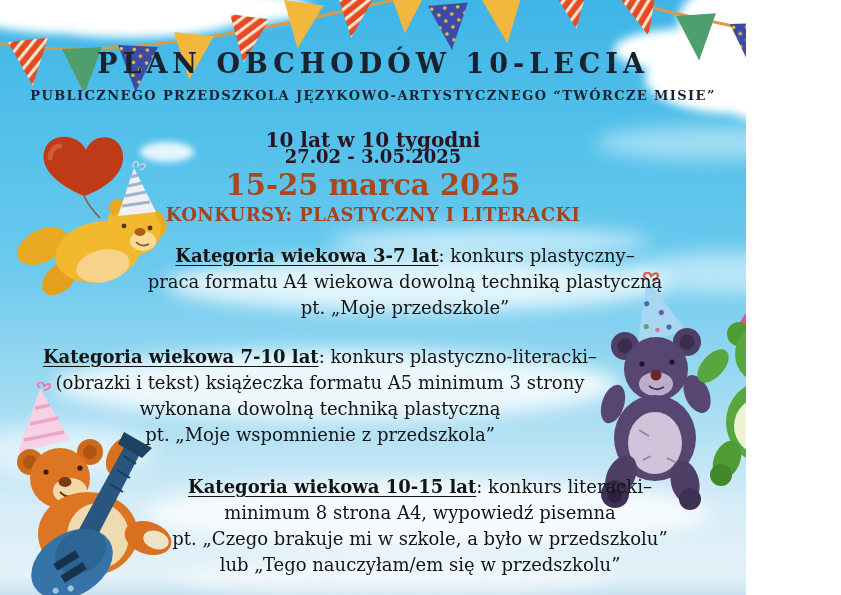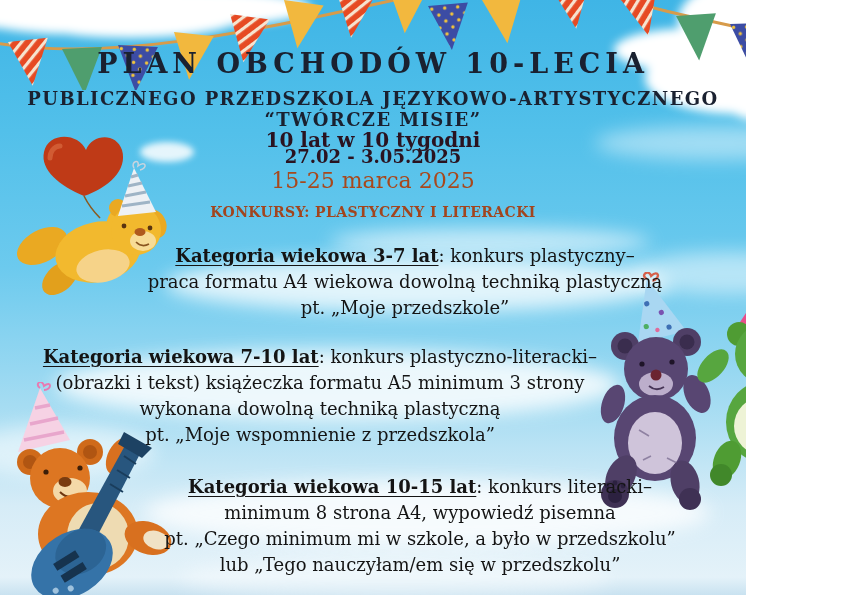"PUBLICZNEGO PRZEDSZKOLA" .subtitle { font-size: 18px -> 13px }
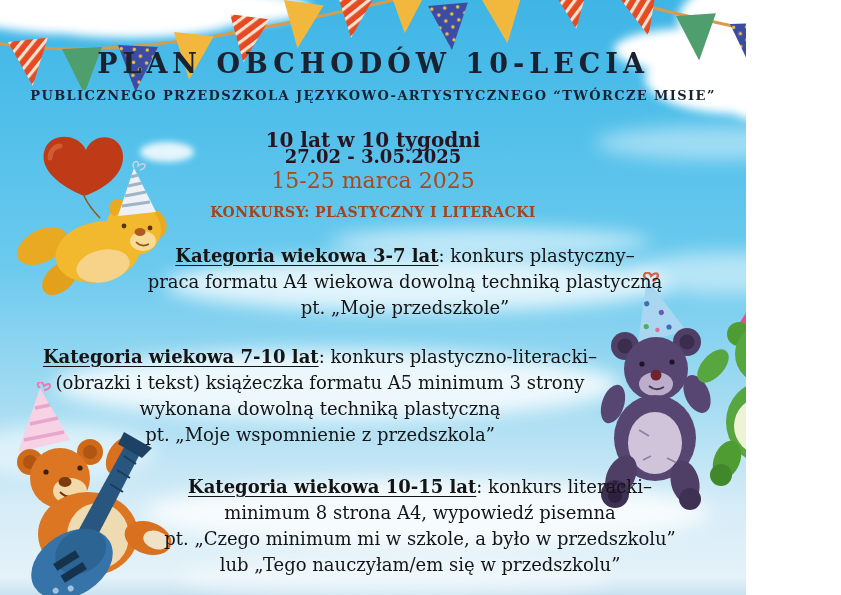"15-25 marca 2025" .dates { font-size: 22px -> 29px; font-weight: normal -> bold }
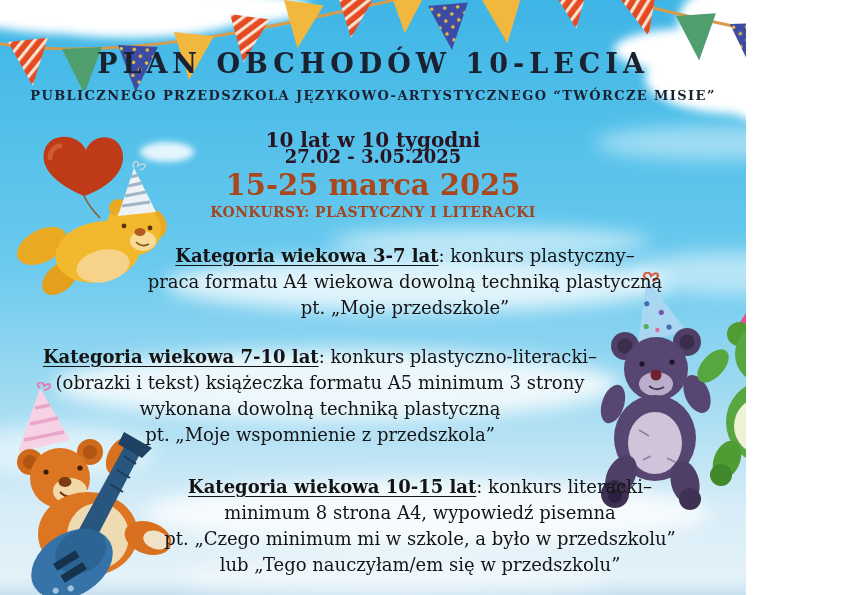"KONKURSY: PLASTYCZNY I LITERACKI" .konkursy { font-size: 14px -> 18px }
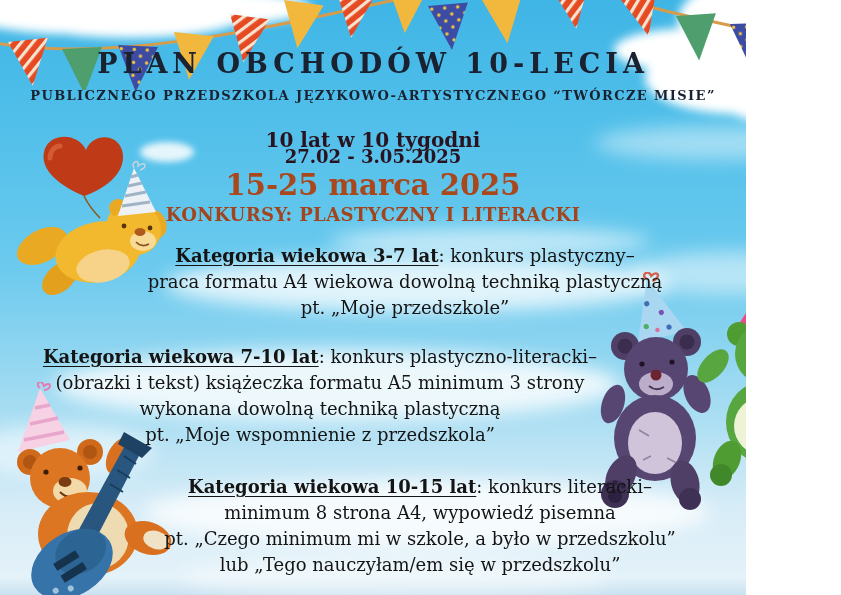"pt. „Czego minimum mi w" div { text: minimum -> brakuje }
